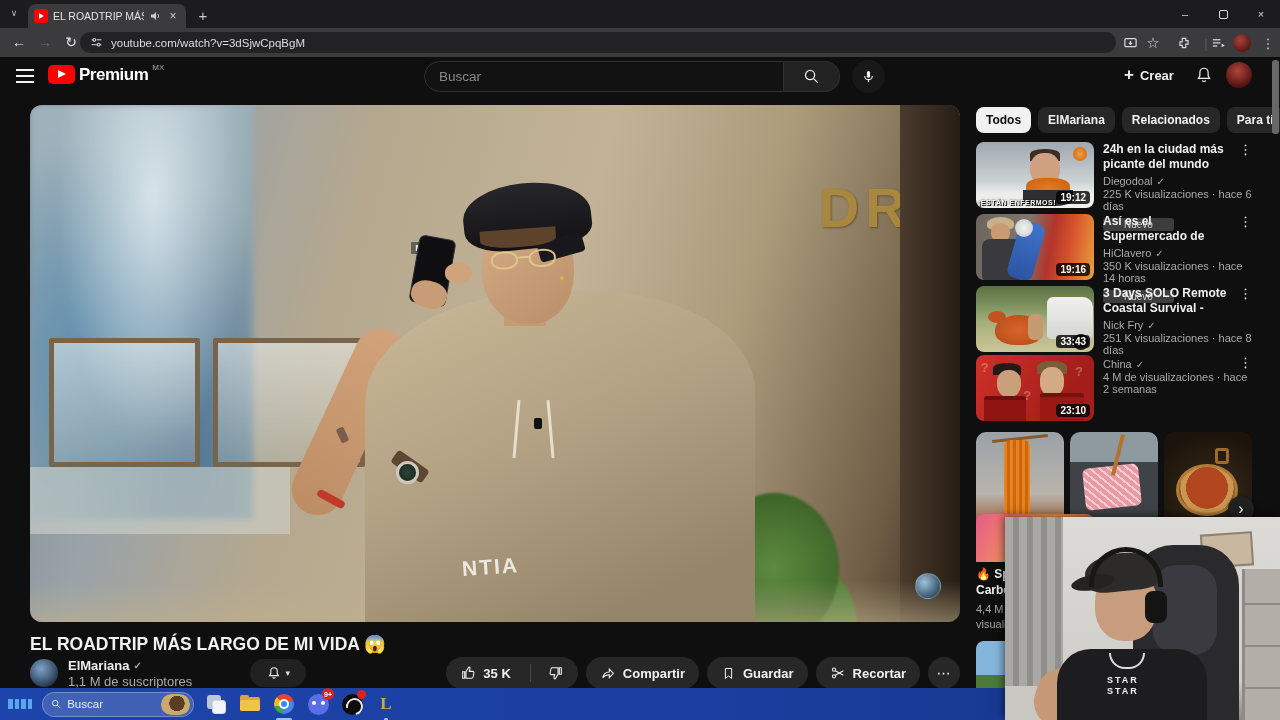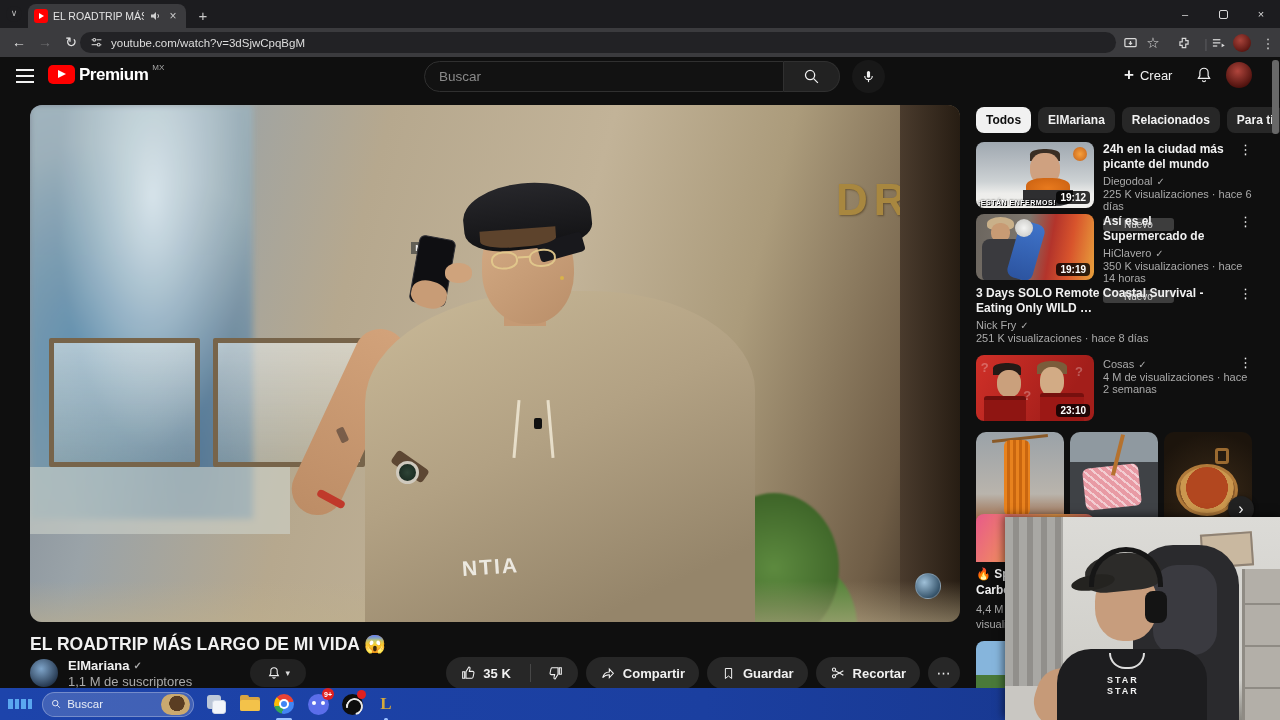"Crear" .create .crear { font-weight: normal -> bold }
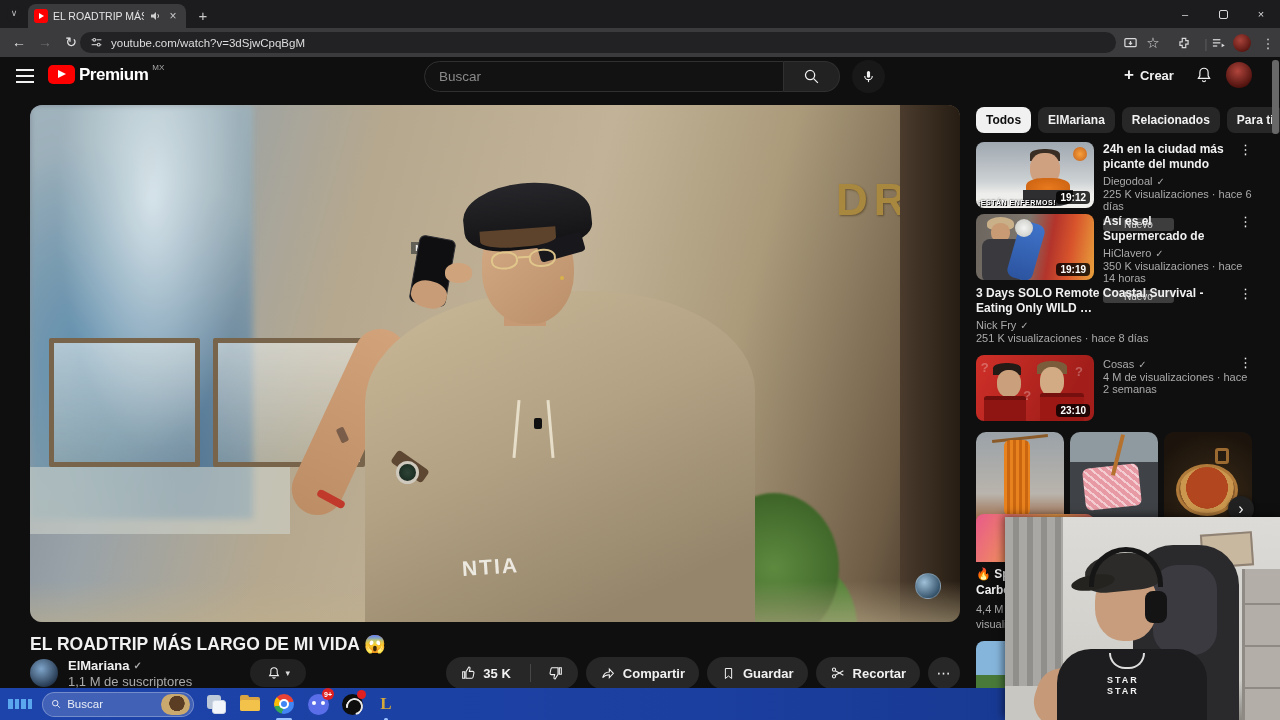"DR" .scene-letters { font-size: 44px -> 56px }
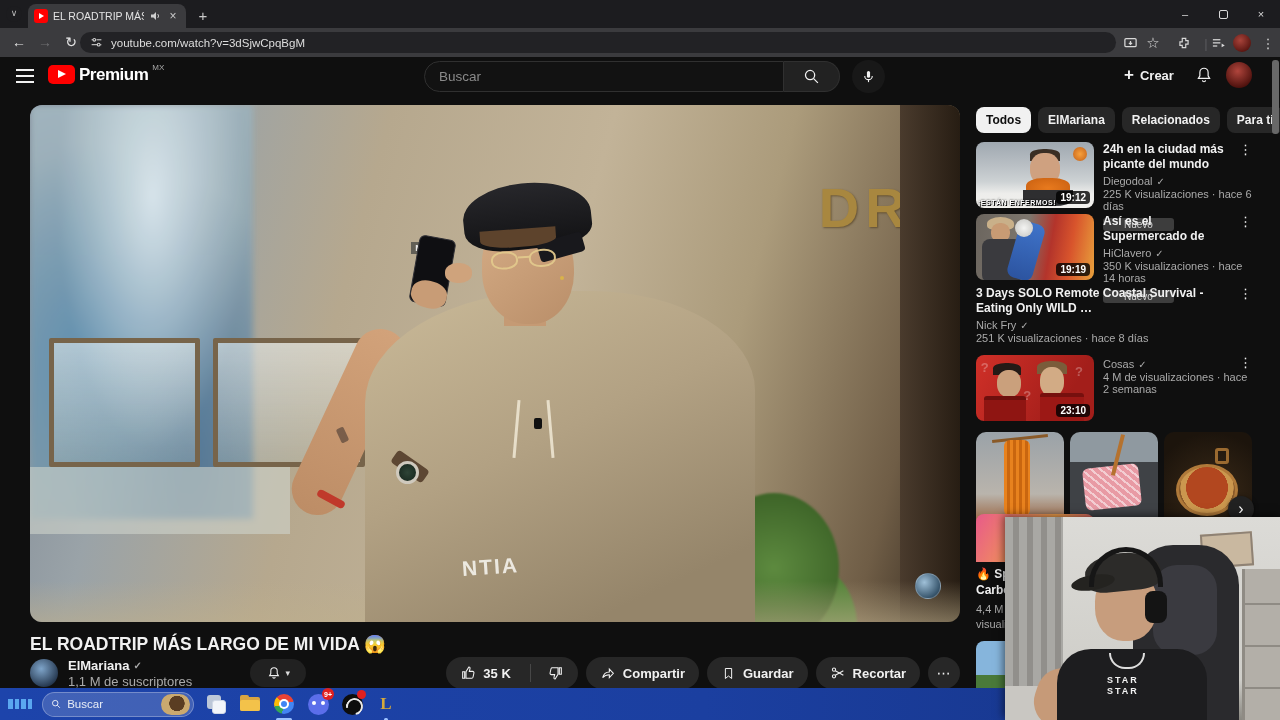"19:19" span.dur { text: 19:19 -> 19:16 }
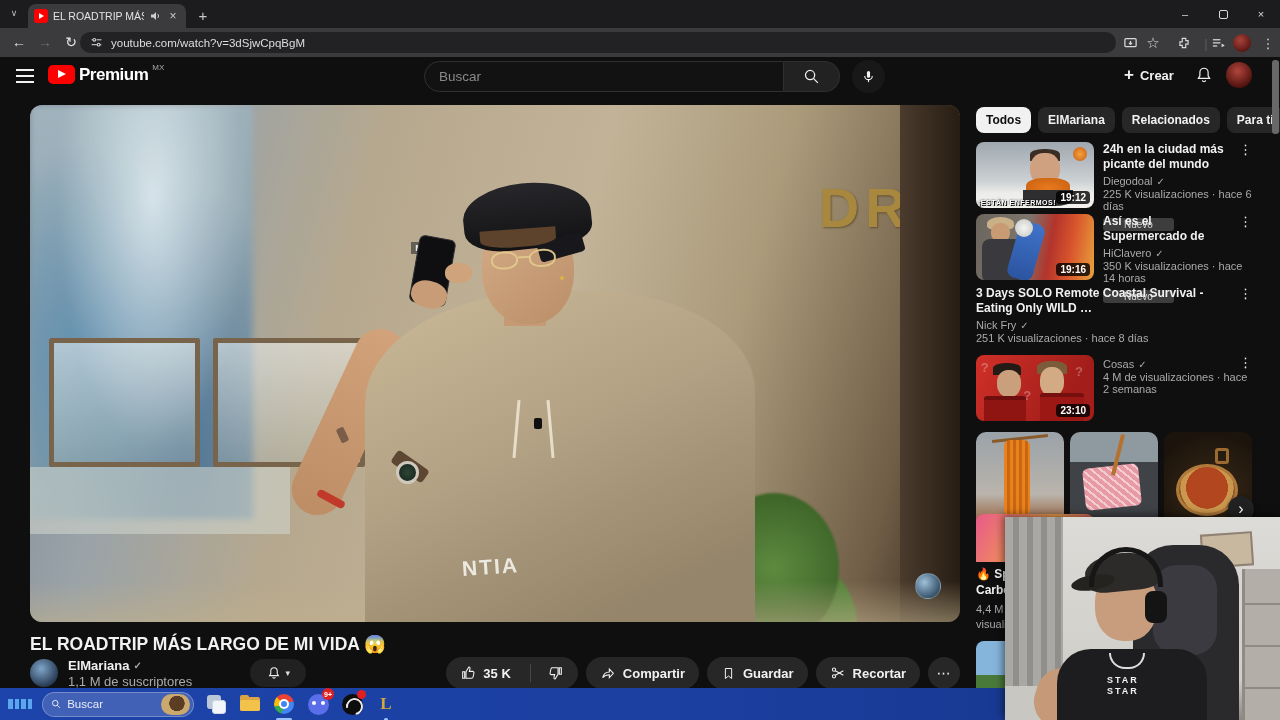"33:43" div.thumb { html: none -> <div> <span></span> <span></span> <span></span> <span></span> <span></span> <span>33:43</span> </div> }
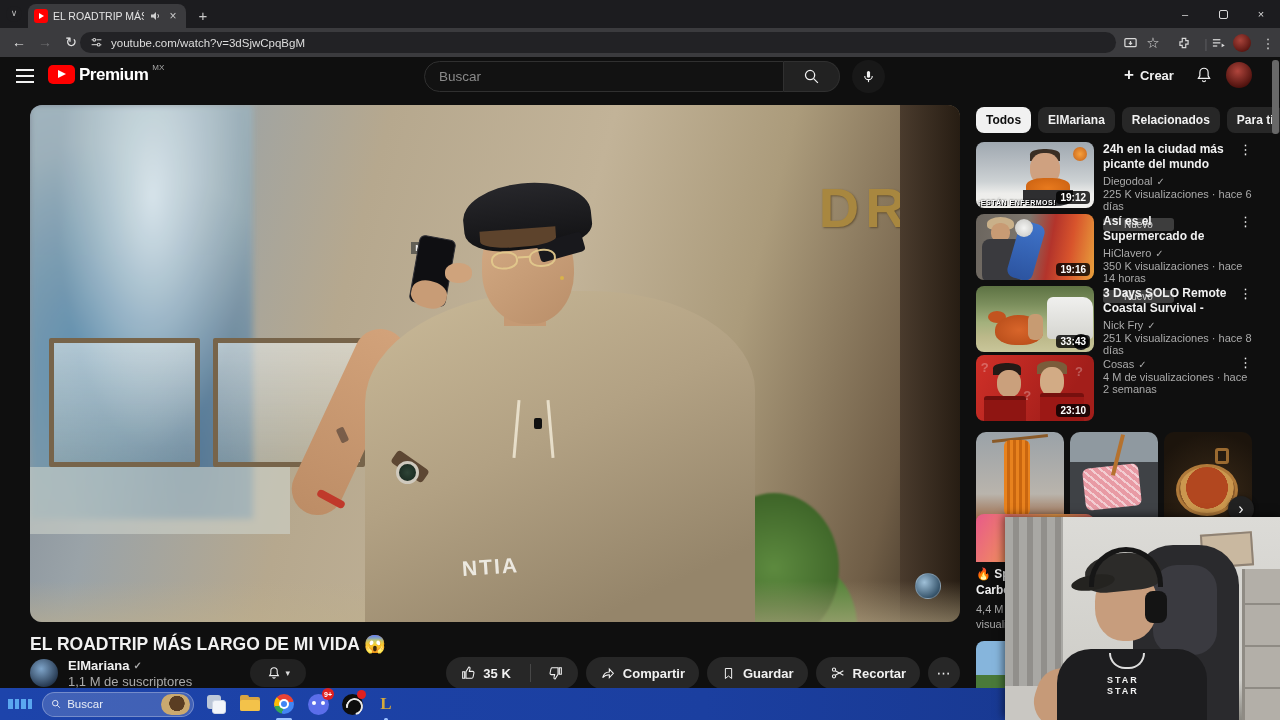"Cosas" span { text: Cosas -> China }
